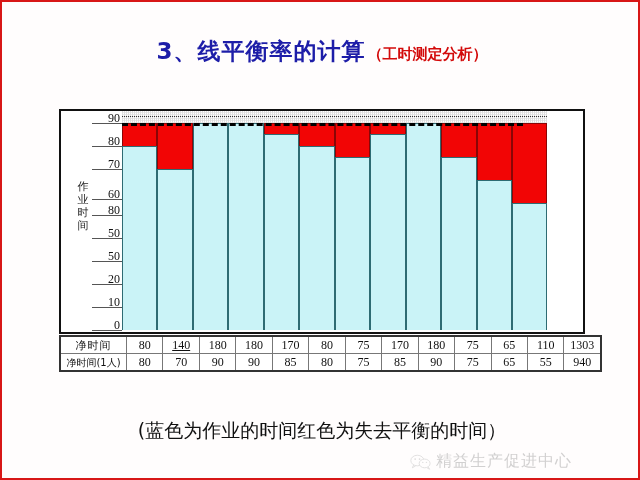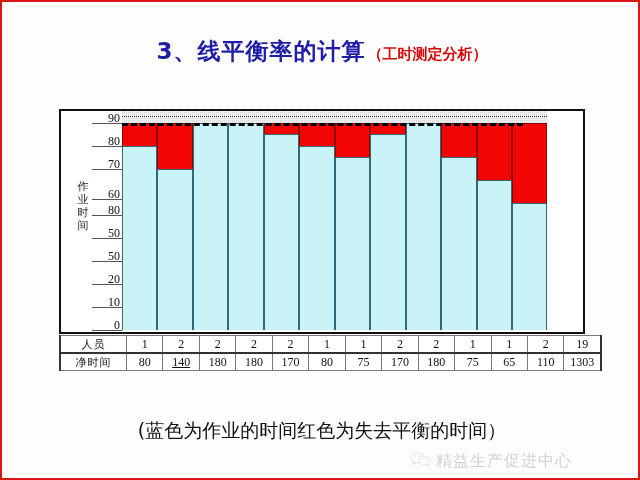"人员" tr { html: <tr> <td>人员</td> <td>1</td> <td>2</td> <td>2</td> <td>2</td> <td>2</td> <td>1</td> <td>1</td> <td>2</td> <td>2</td> <td>1</td> <td>1</td> <td>2</td> <td>19</td> </tr> -> none }
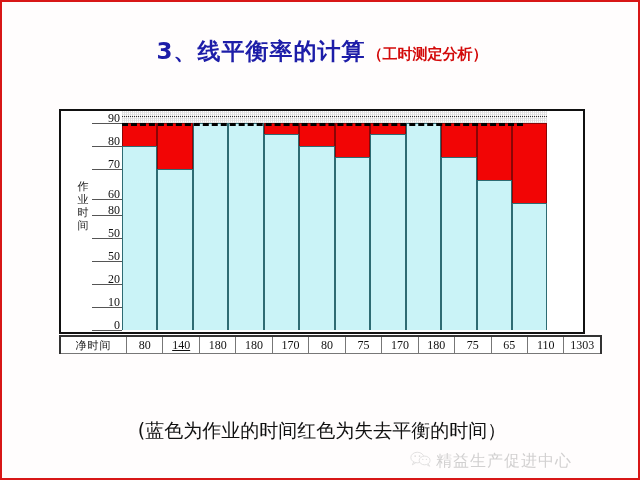"净时间(1人)" tr.r-last { html: none -> <tr> <td>净时间(1人)</td> <td>80</td> <td>70</td> <td>90</td> <td>90</td> <td>85</td> <td>80</td> <td>75</td> <td>85</td> <td>90</td> <td>75</td> <td>65</td> <td>55</td> <td>940</td> </tr> }
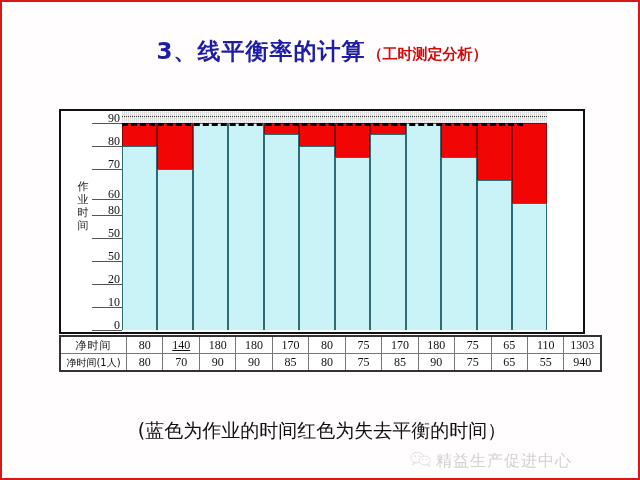"精益生产促进中心" #watermark { align-items: flex-start -> center }
